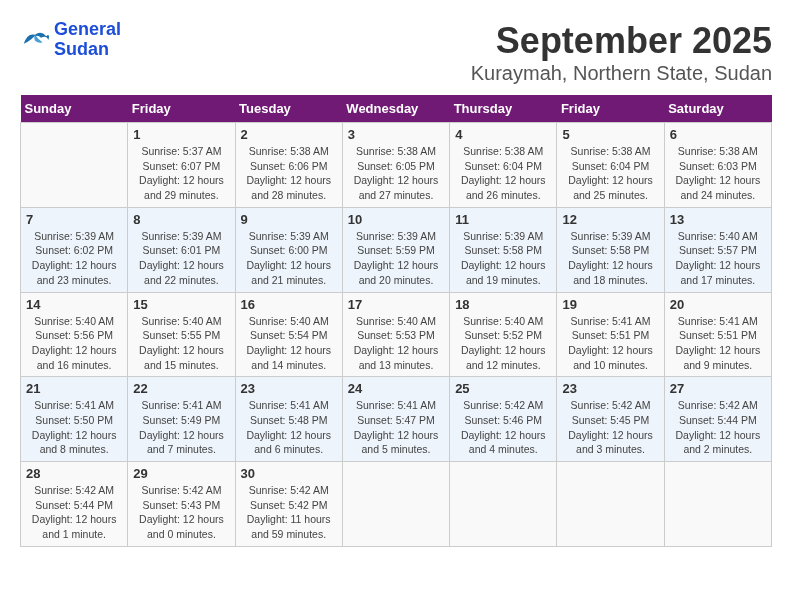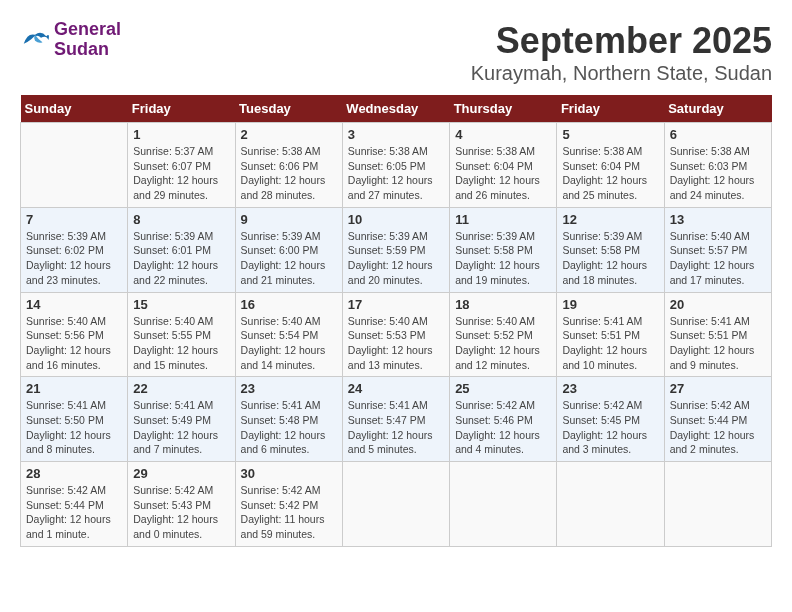"General" .logo-text span { color: #701a75 -> #1d4ed8 }
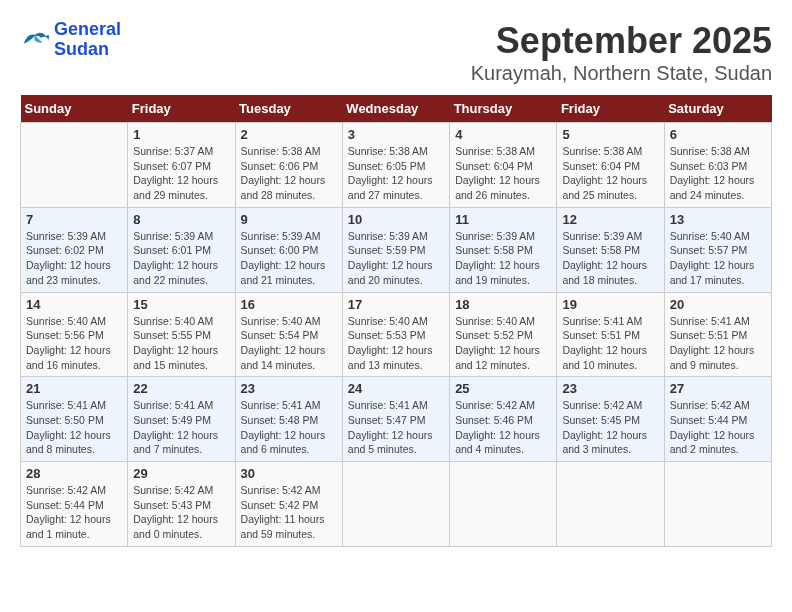"Sunday" thead tr th { background-color: #7f1d1d -> #701a75 }
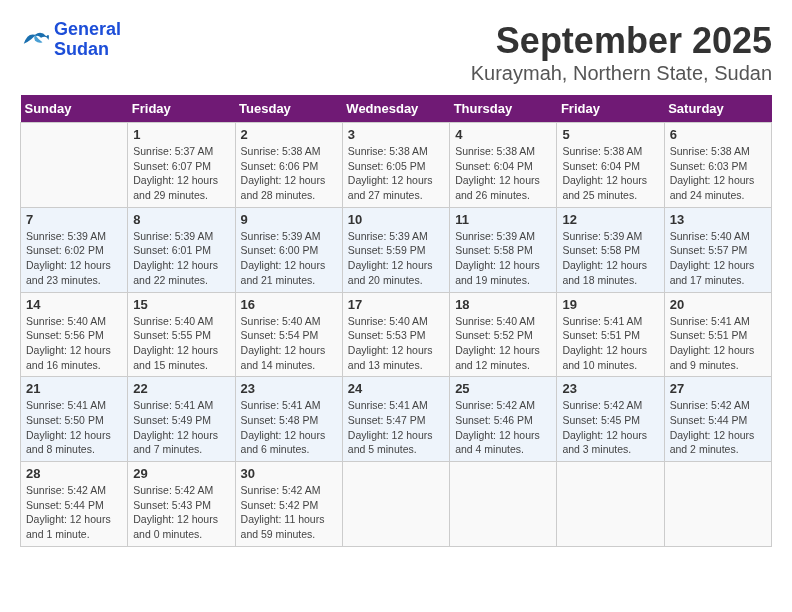"Sunrise: 5:37 AM" .day-info { text-align: none -> center }
